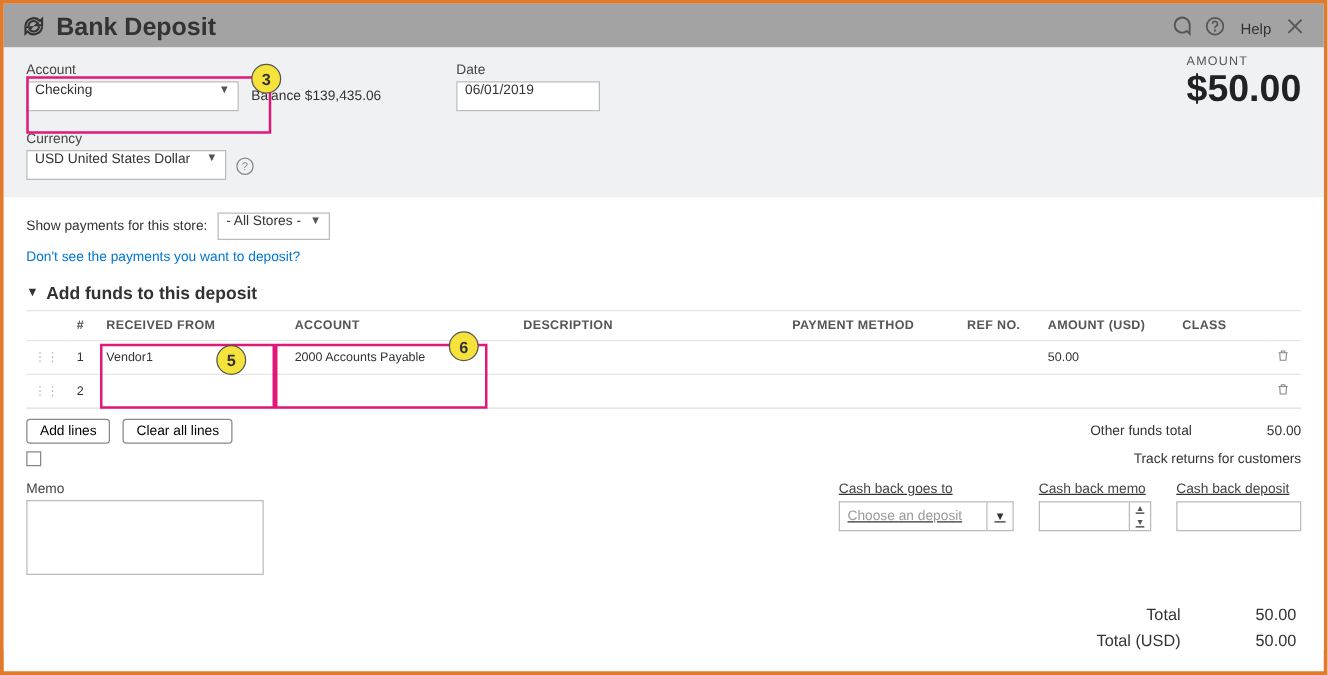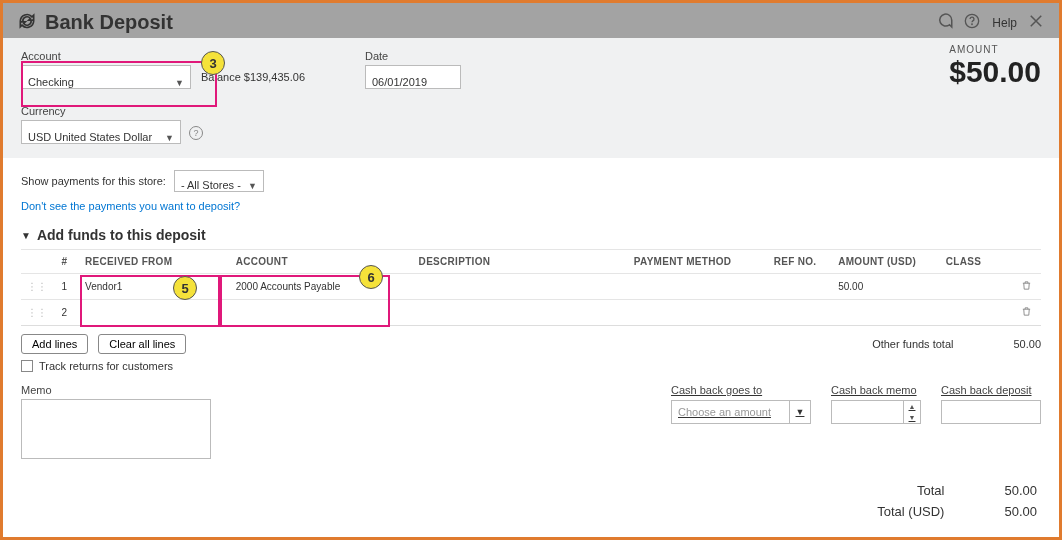"Checking" .select, .inputbox { align-items: flex-end -> flex-start }
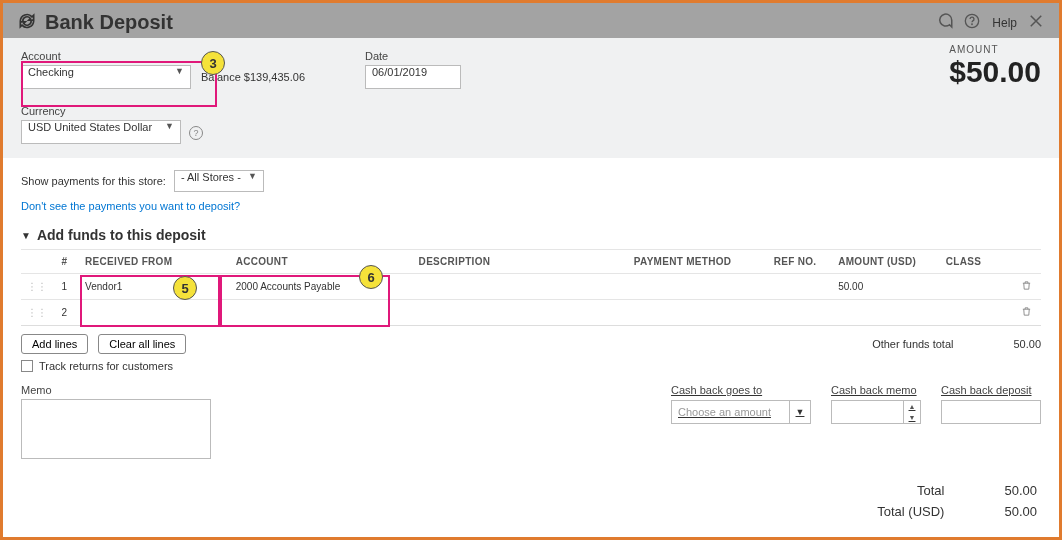"06/01/2019" div.inputbox { width: 96px -> 115px }
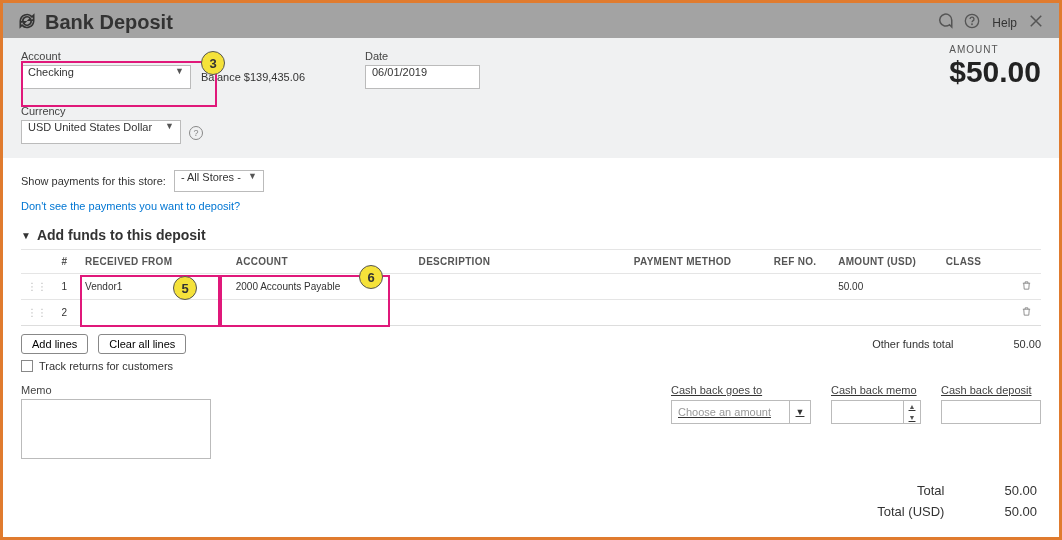"Track returns for customers" .checkbox-row { justify-content: none -> space-between }
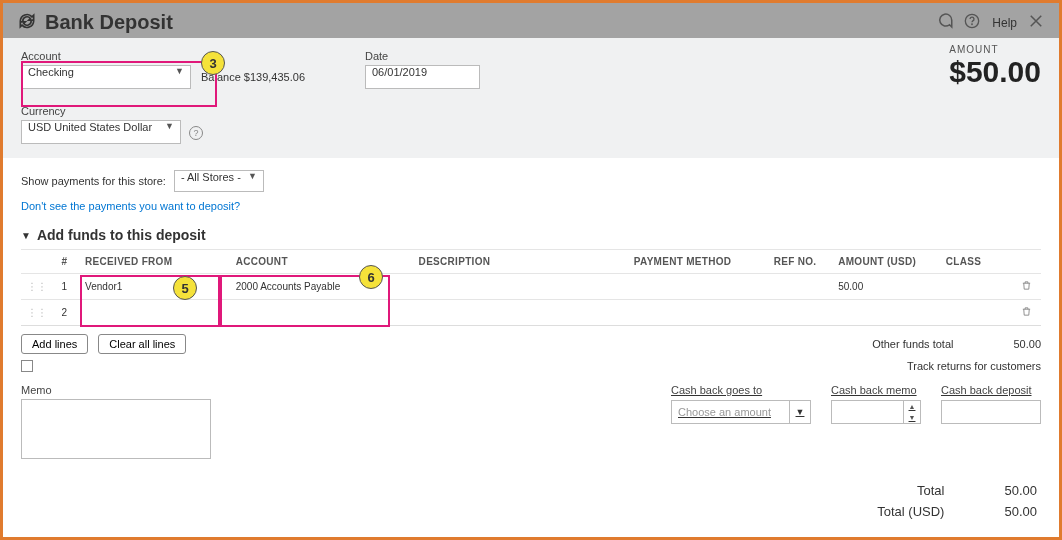"Choose an amount" div.main { text: amount -> deposit }
